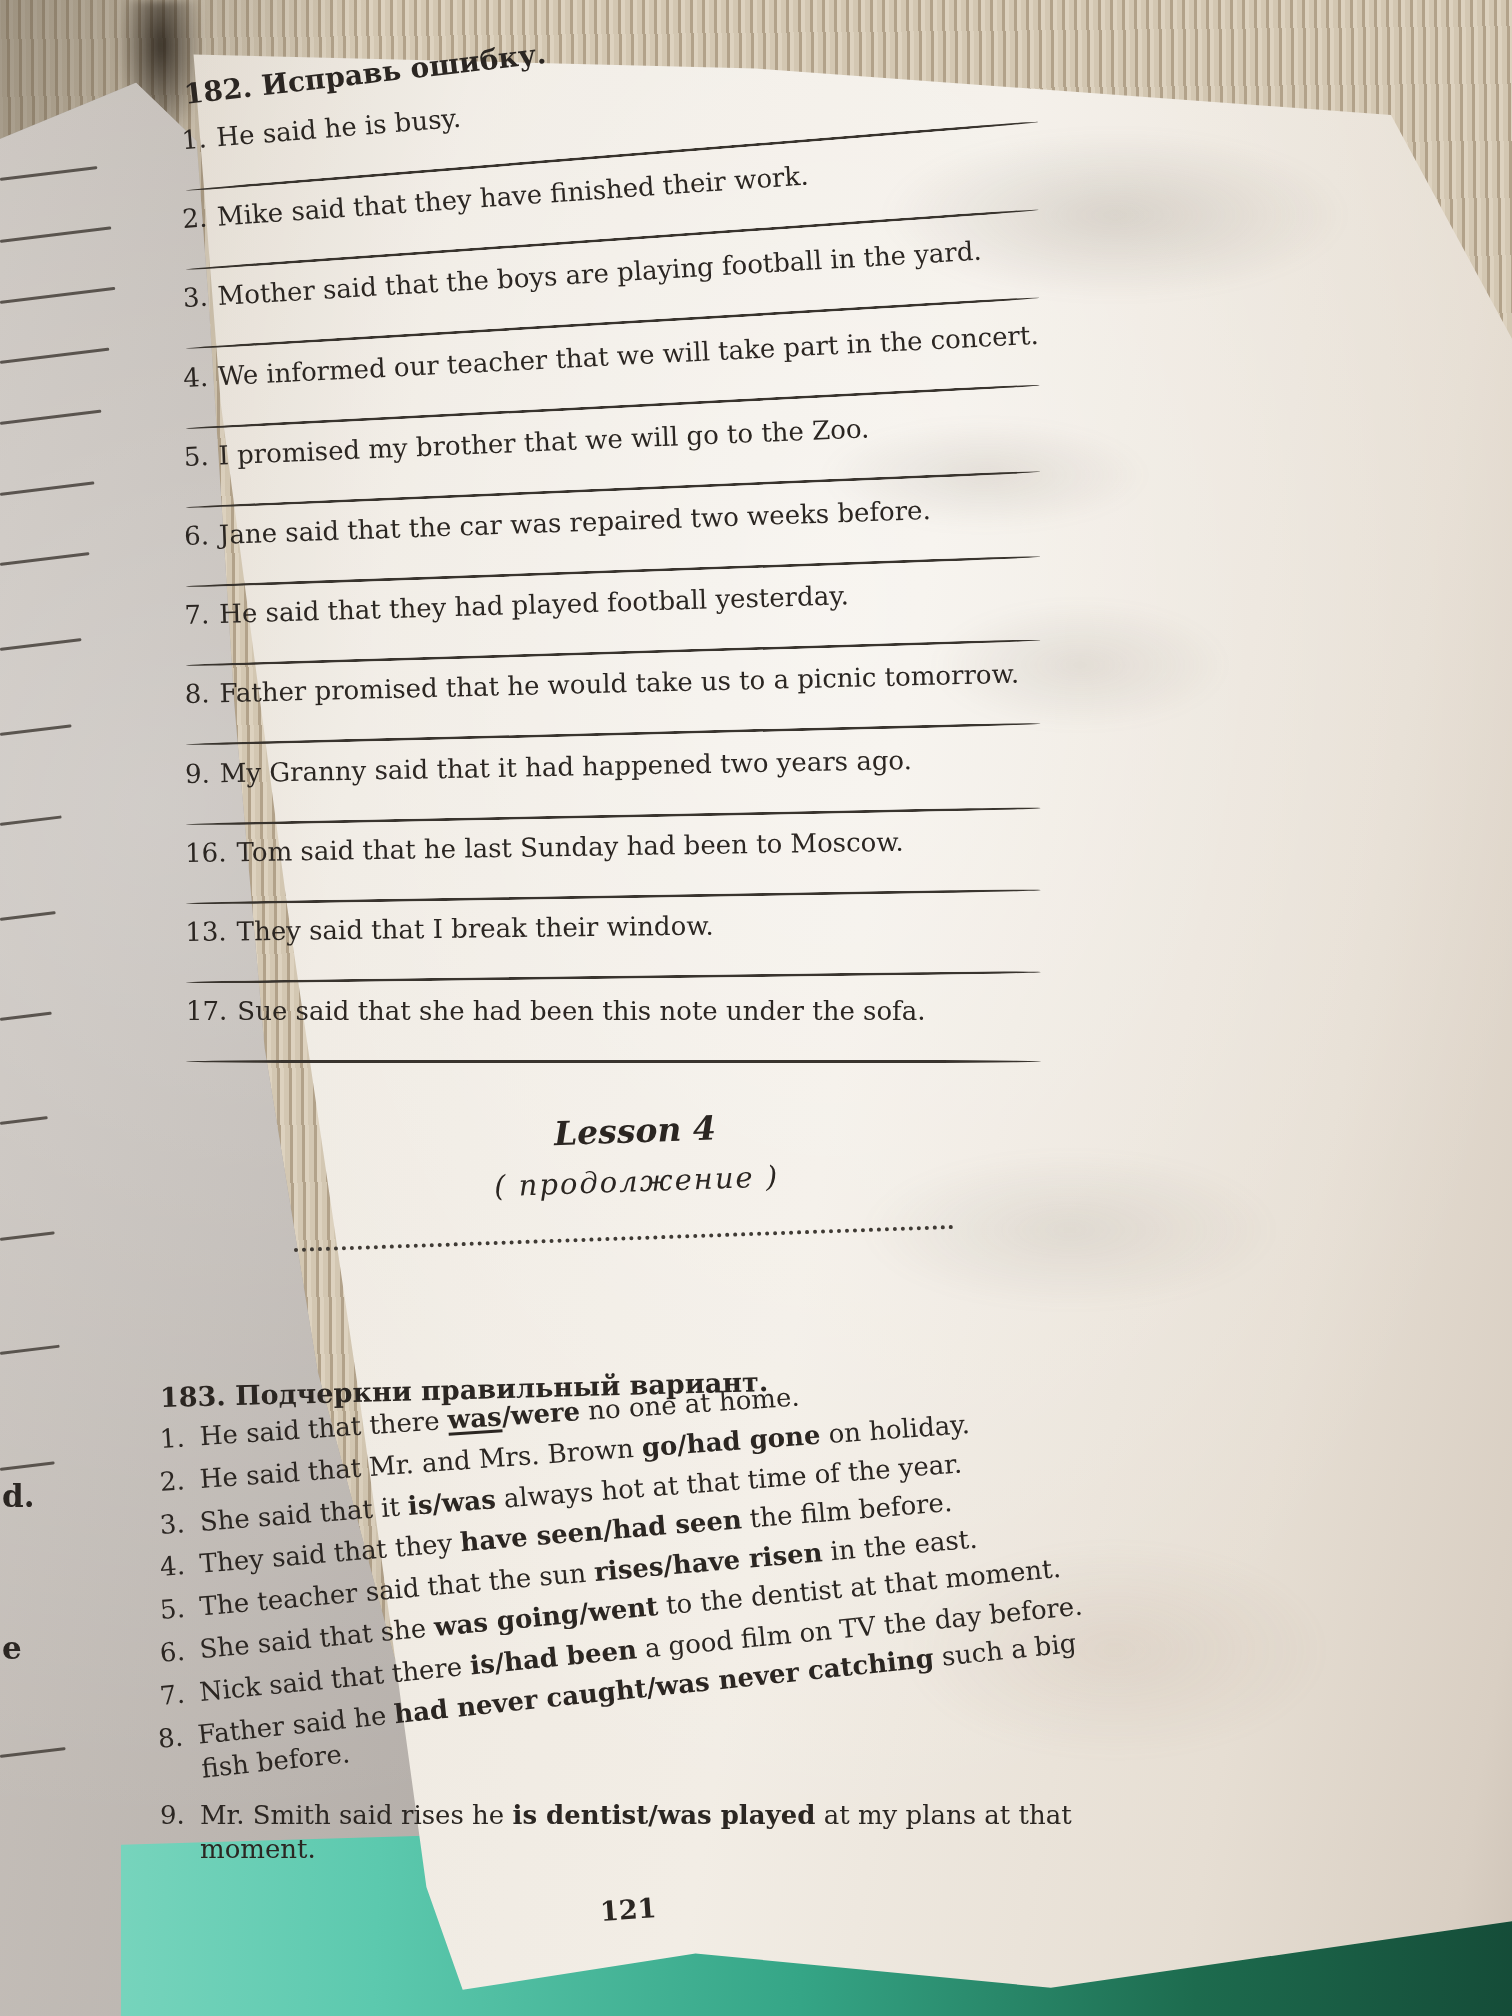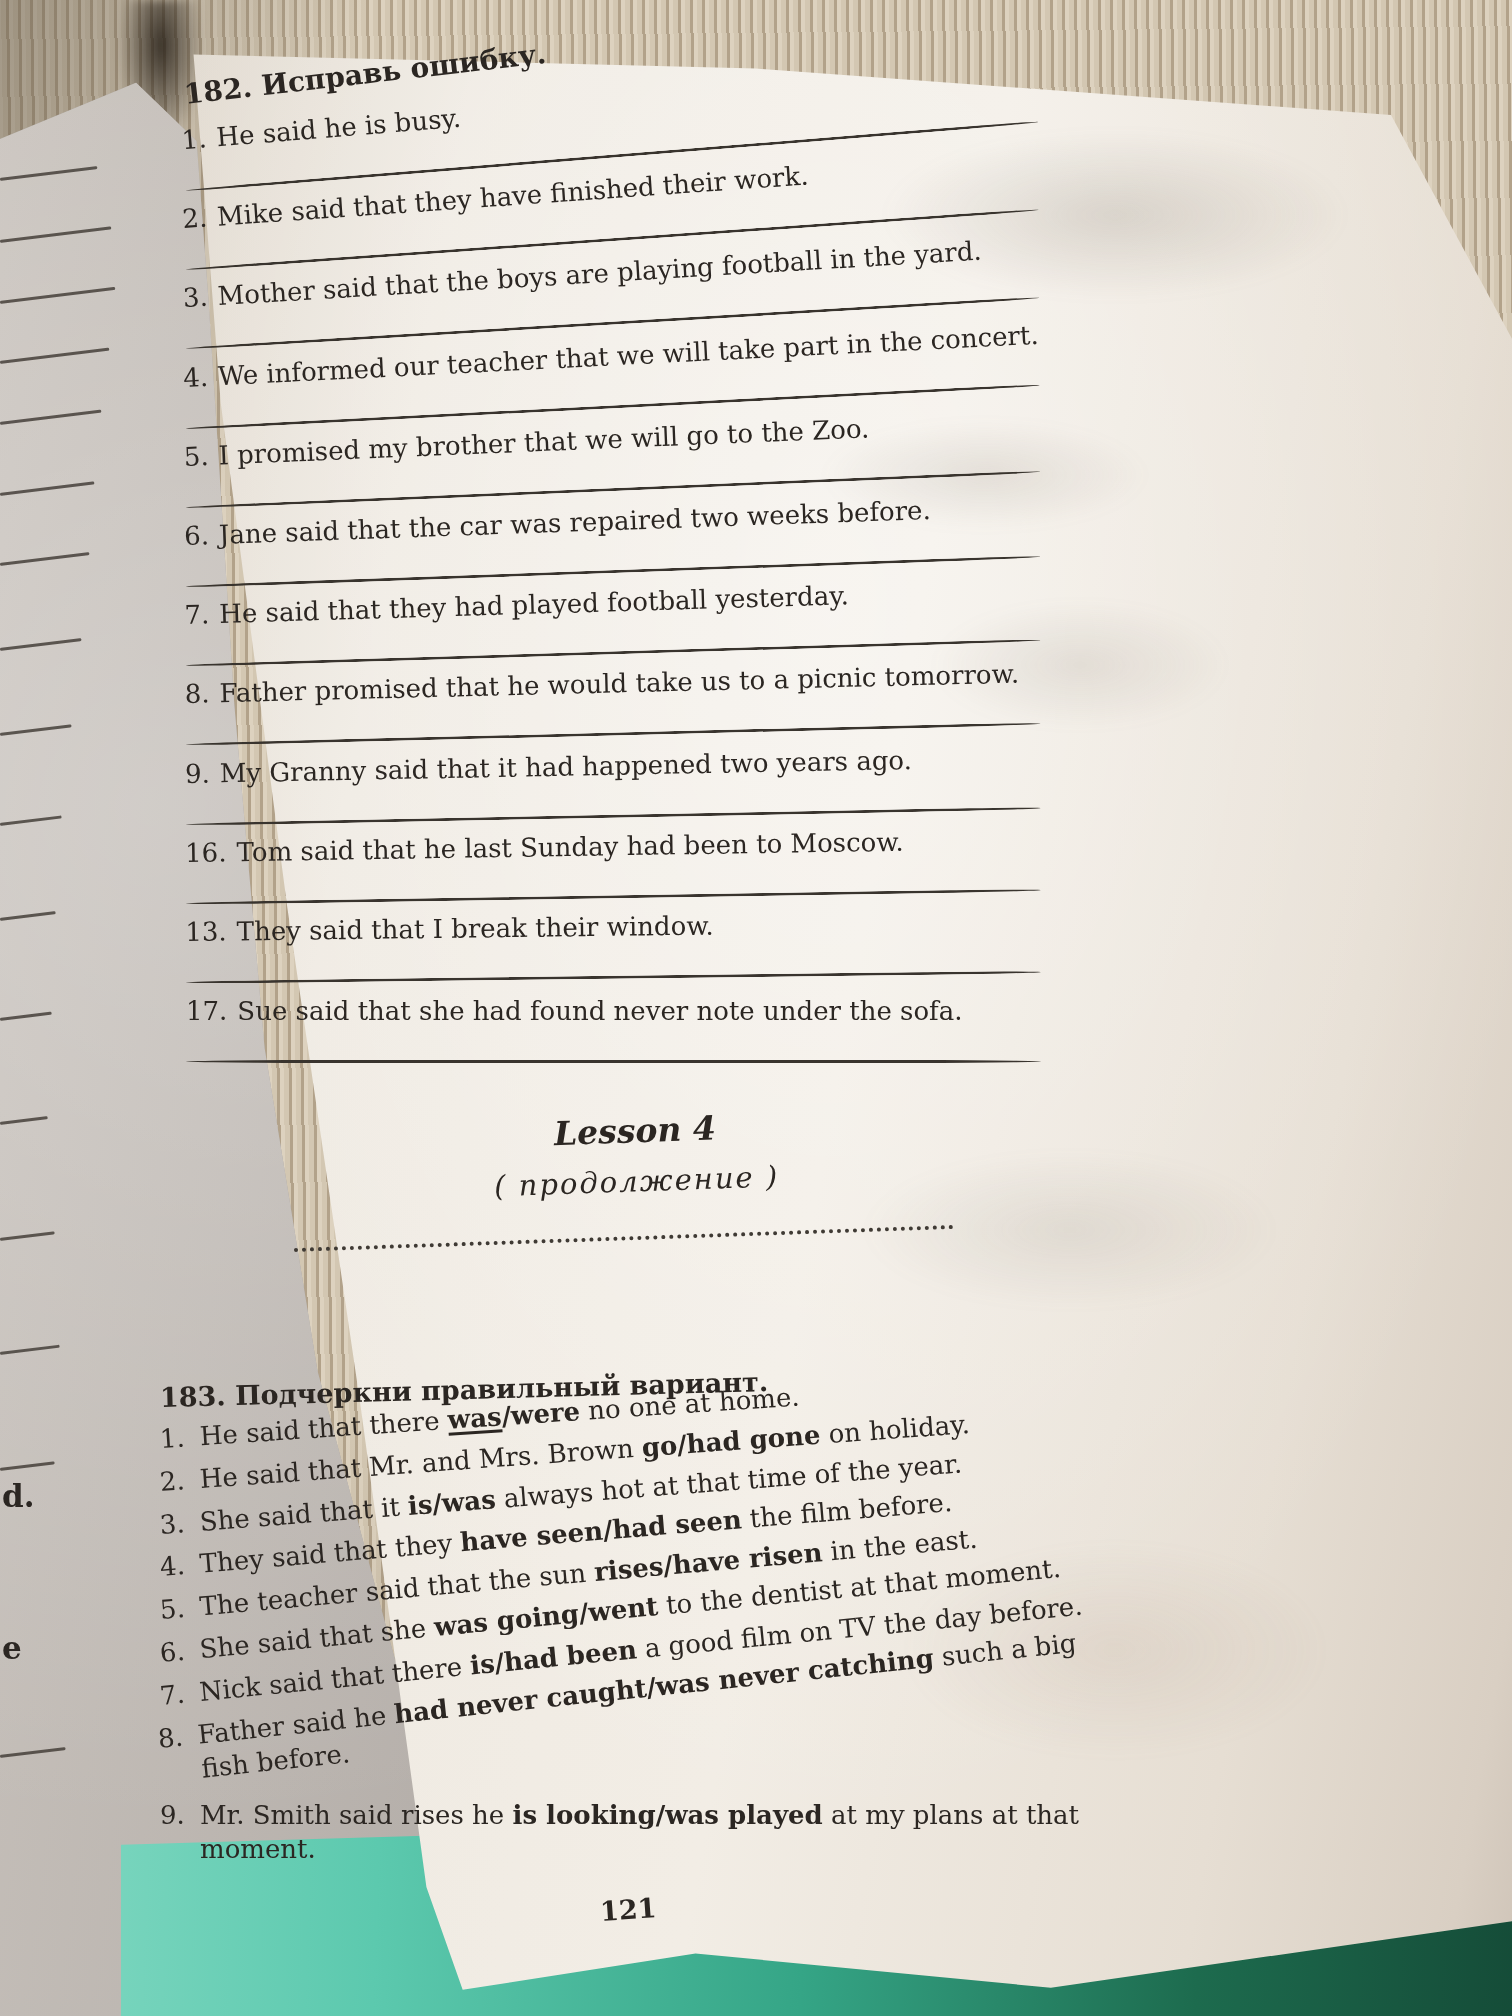"Sue said that she had" span { text: found never -> been this }
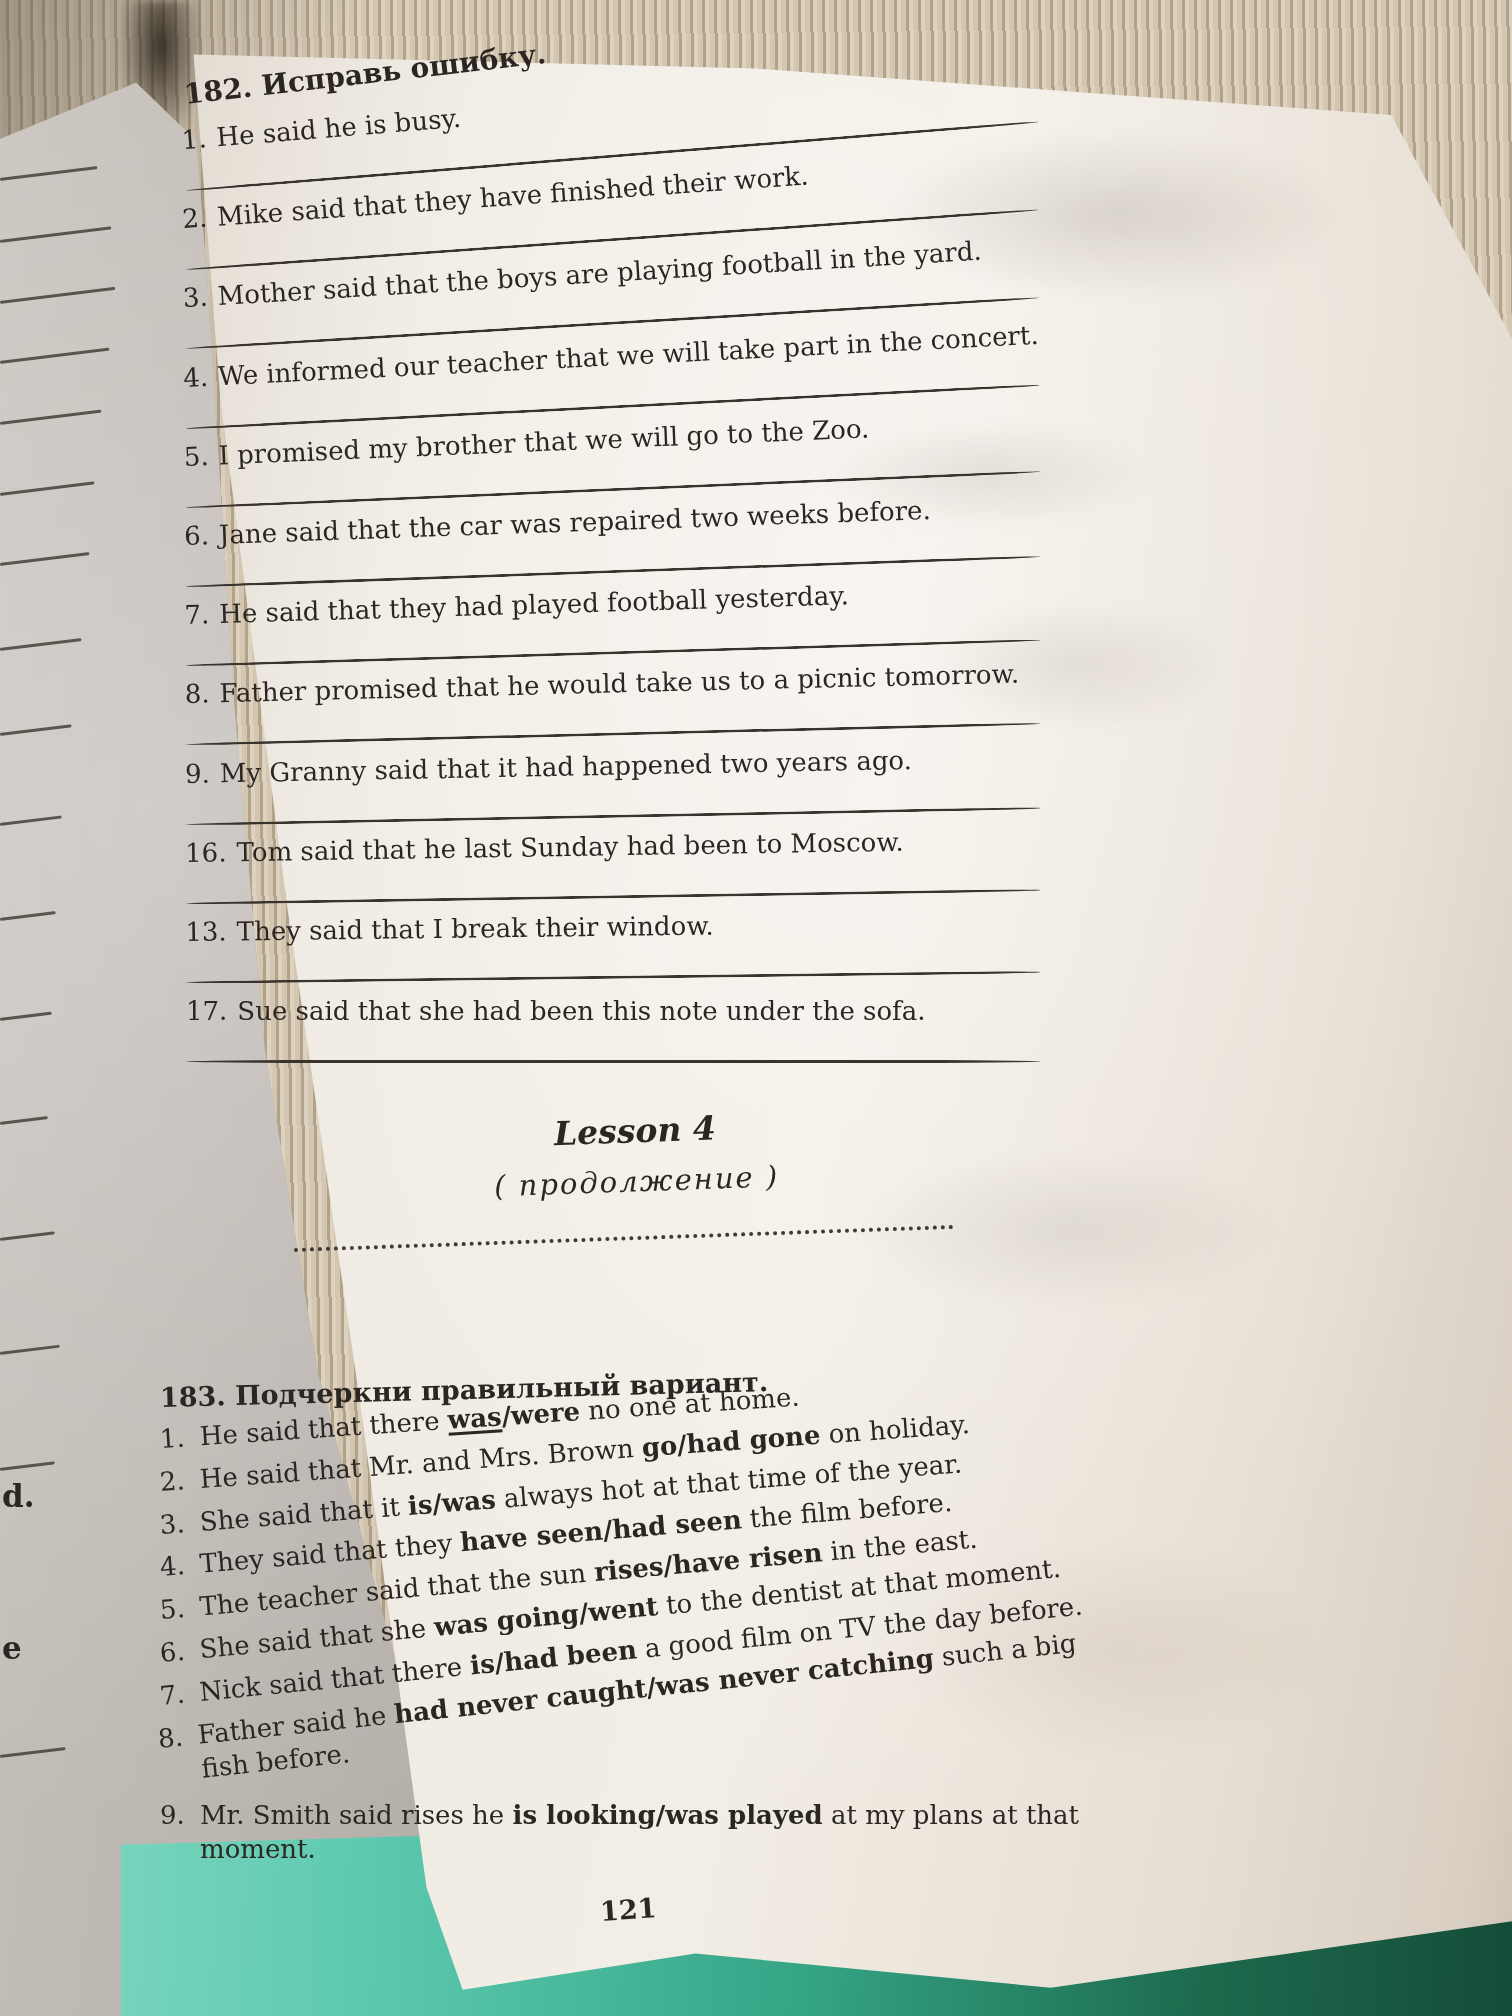"is looking" b { text: looking -> dentist }
